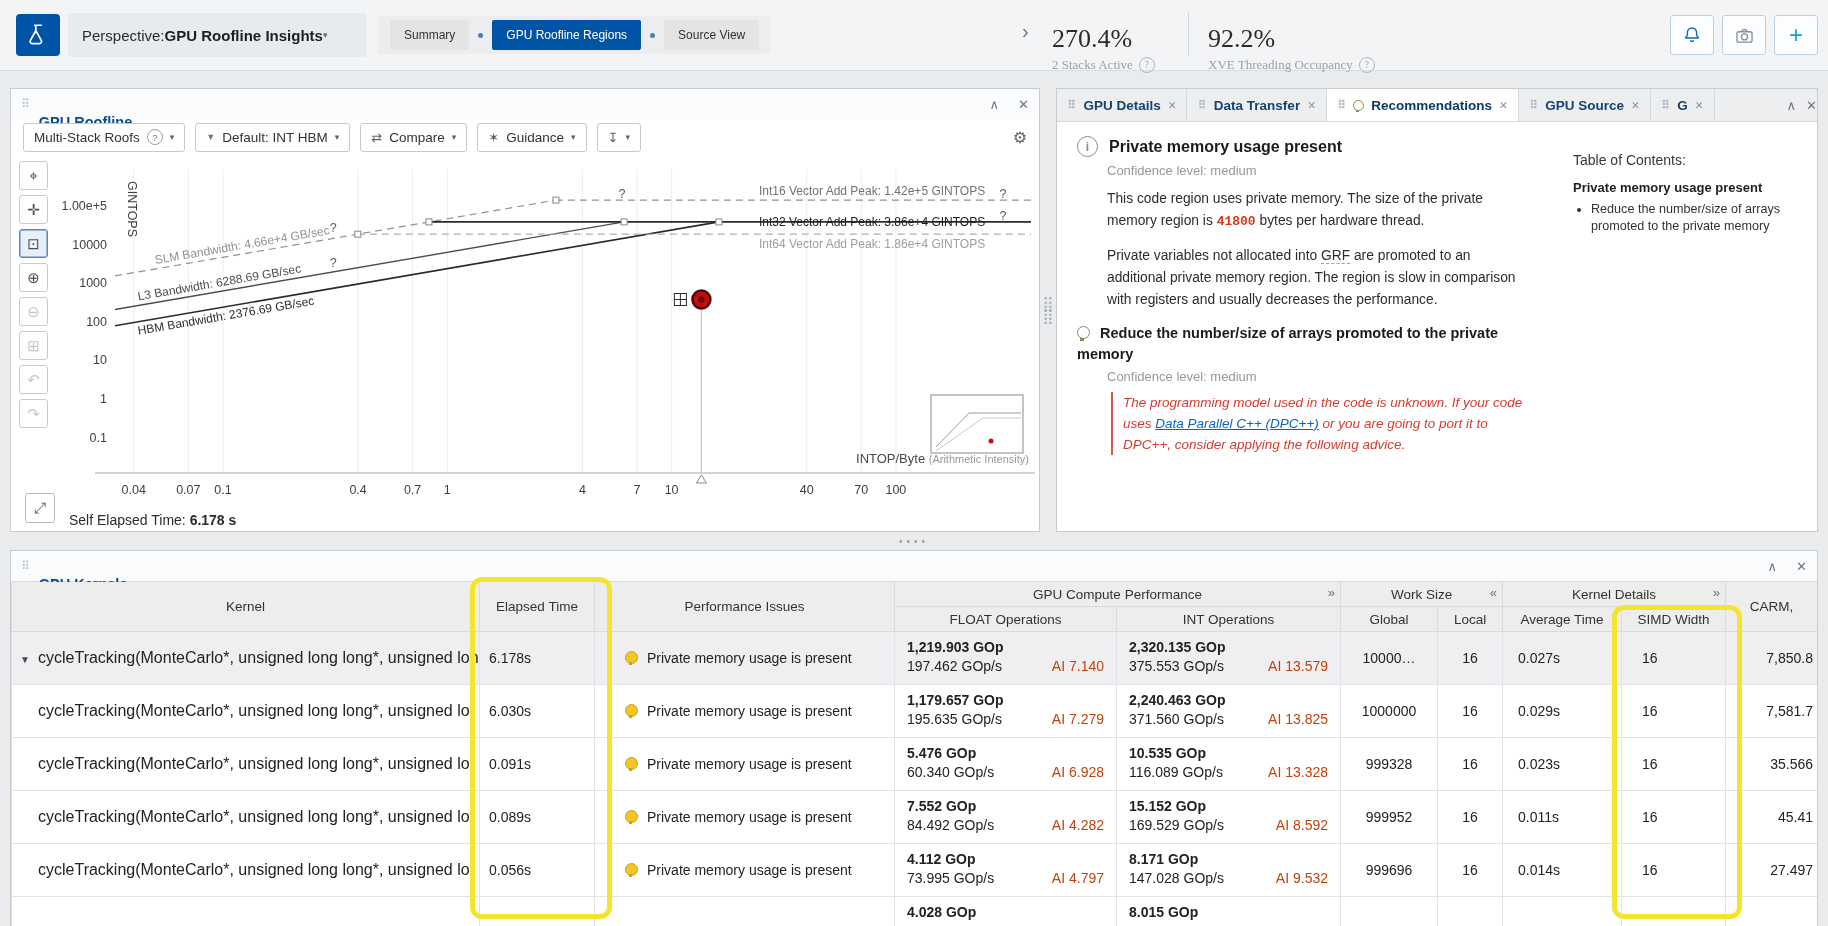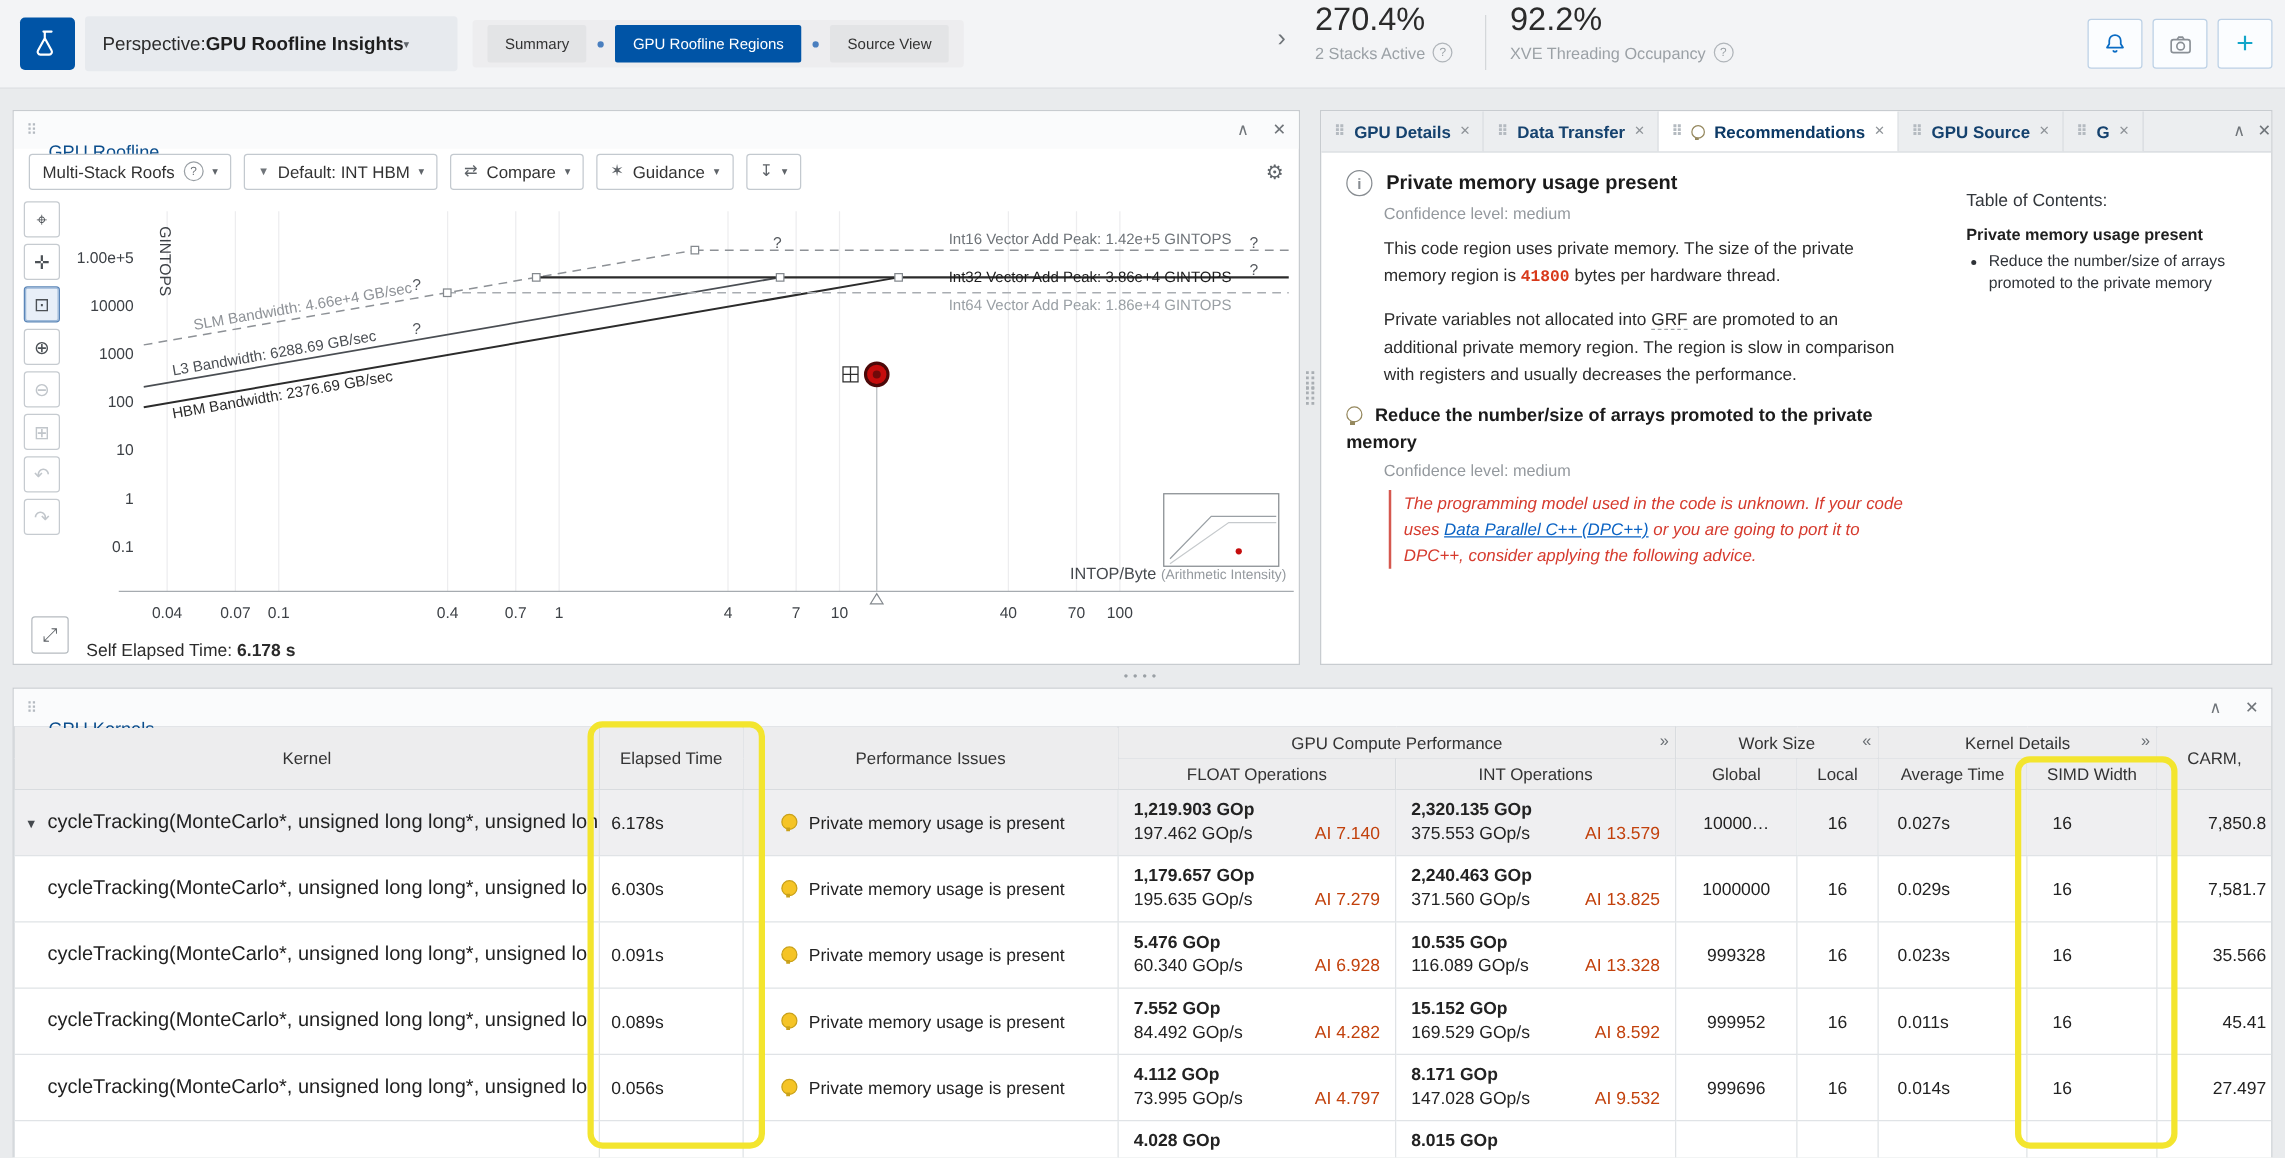"270.4%" .metric { font-family: none -> Liberation Serif, serif; top: 0 -> 24px }
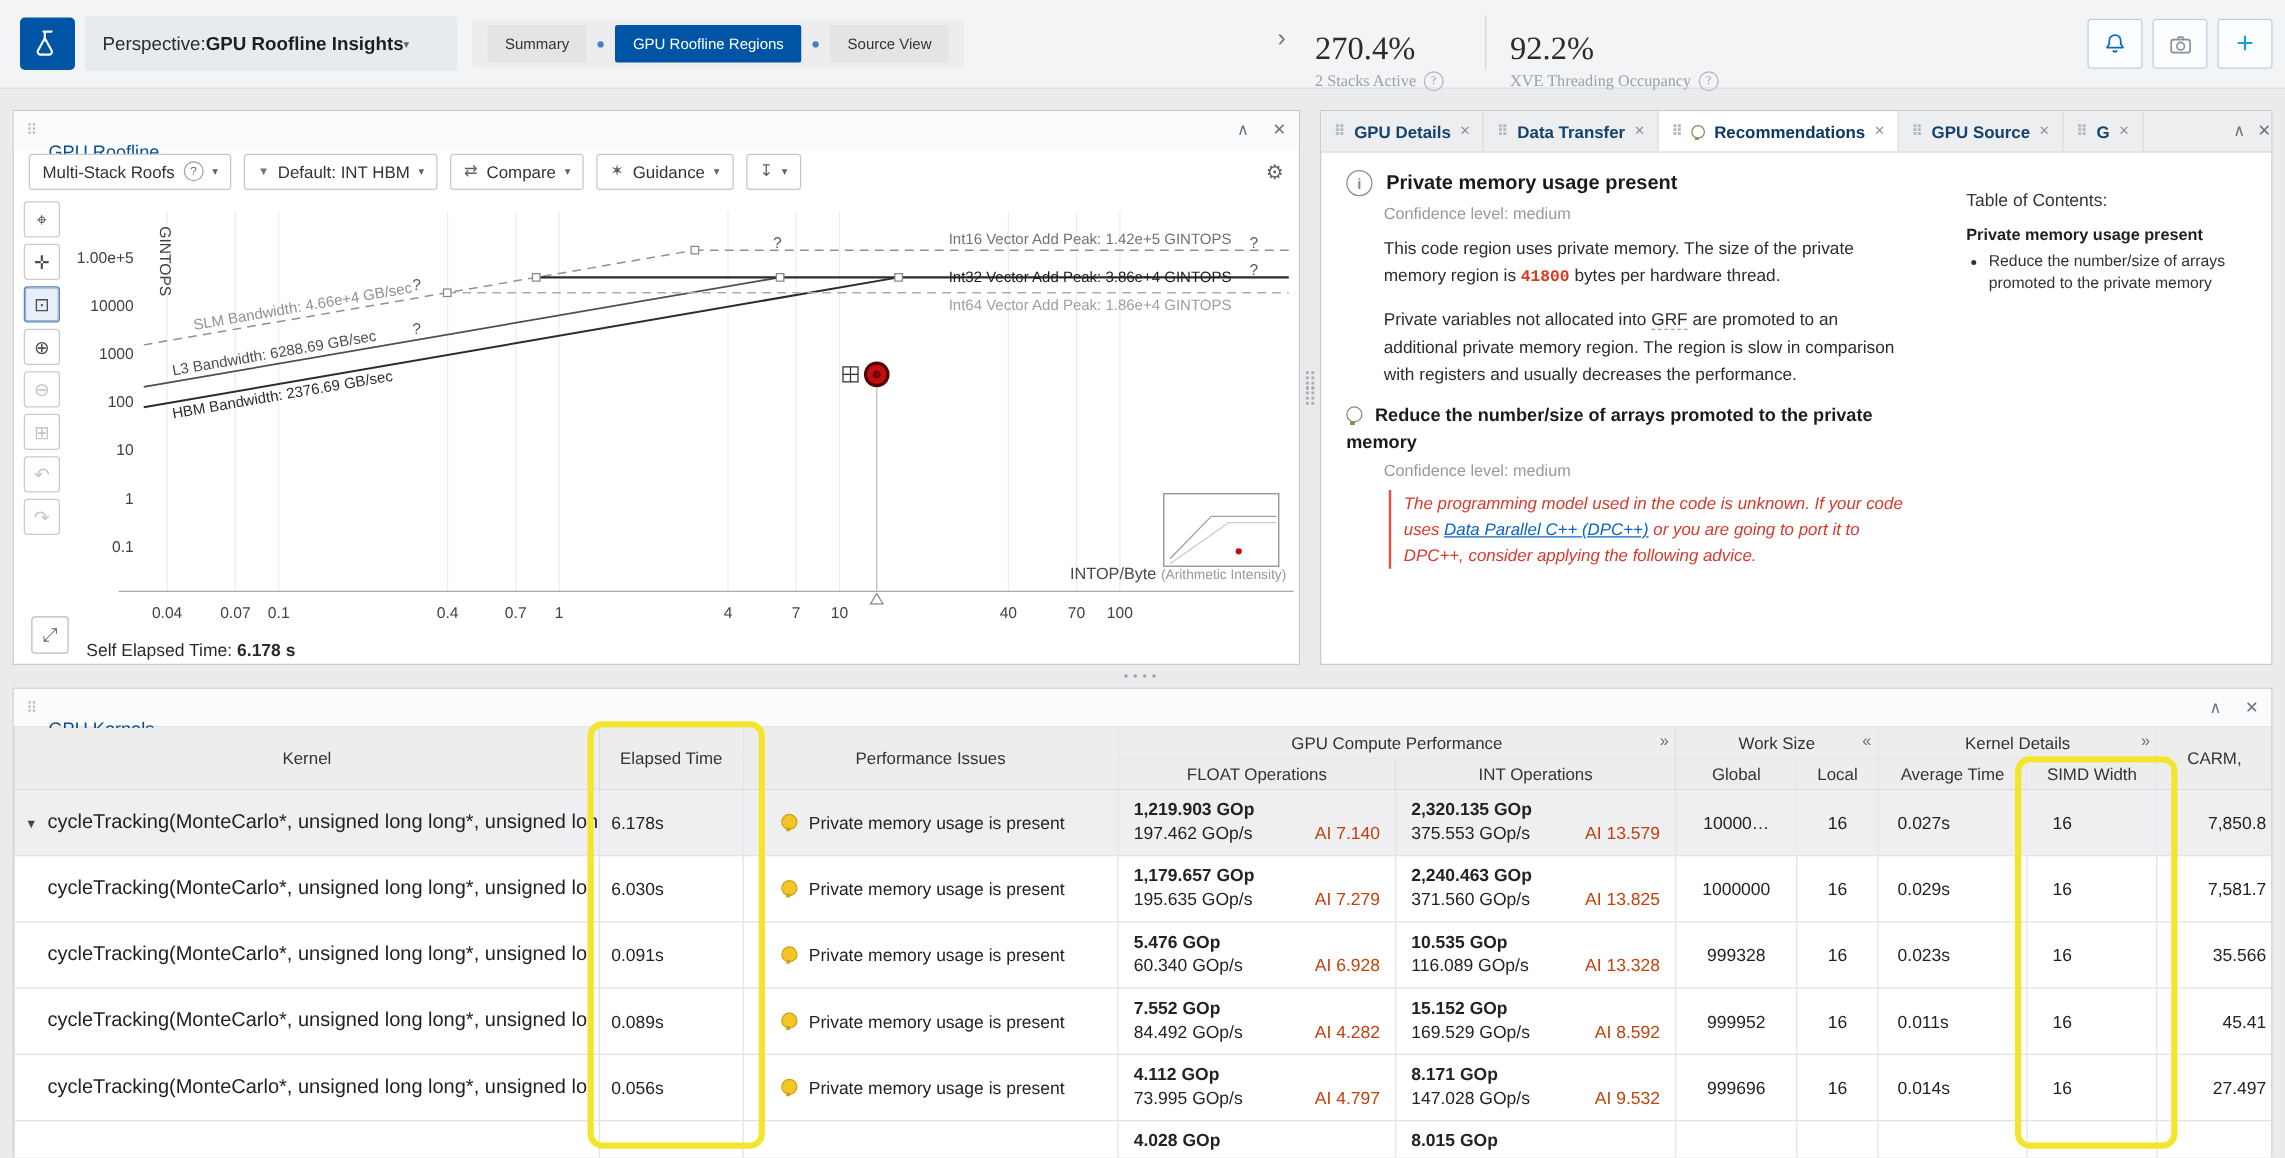"GPU Roofline" .ptitle { font-weight: 400 -> 700 }
